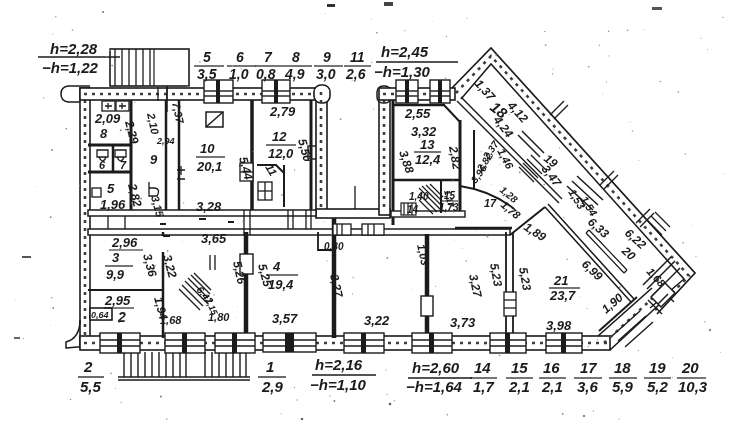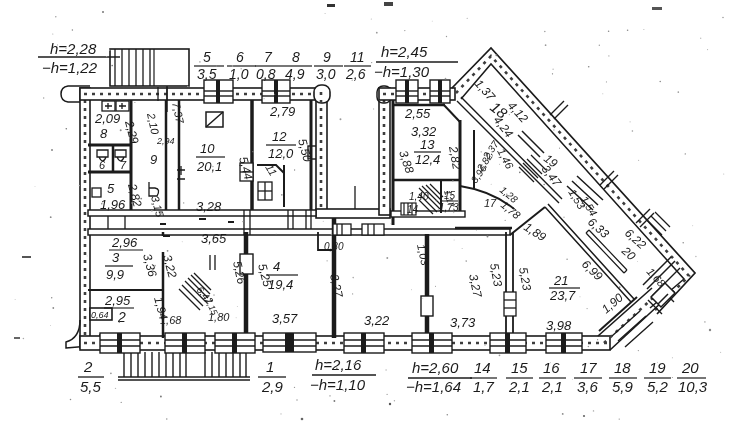"h=2,28" #page { font-weight: none -> bold }
